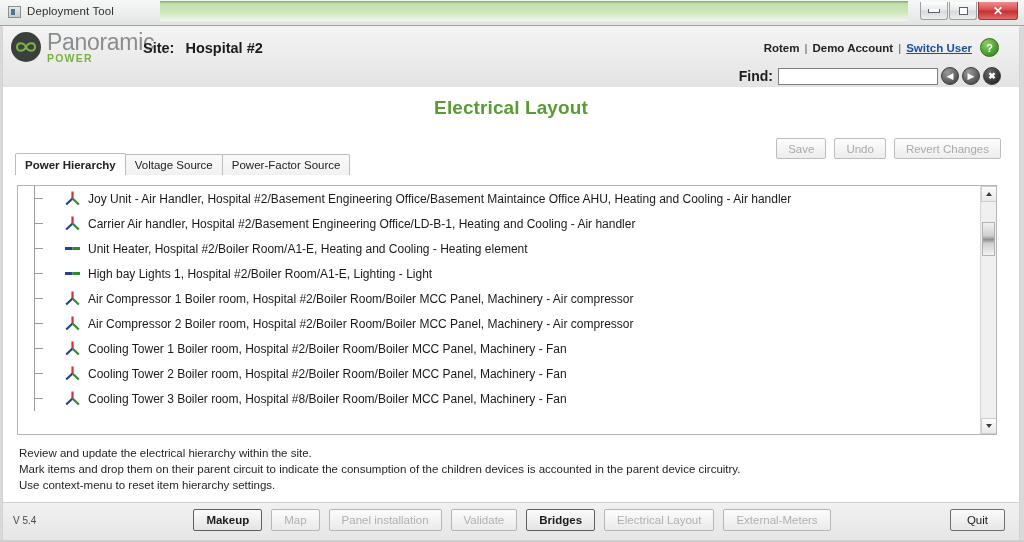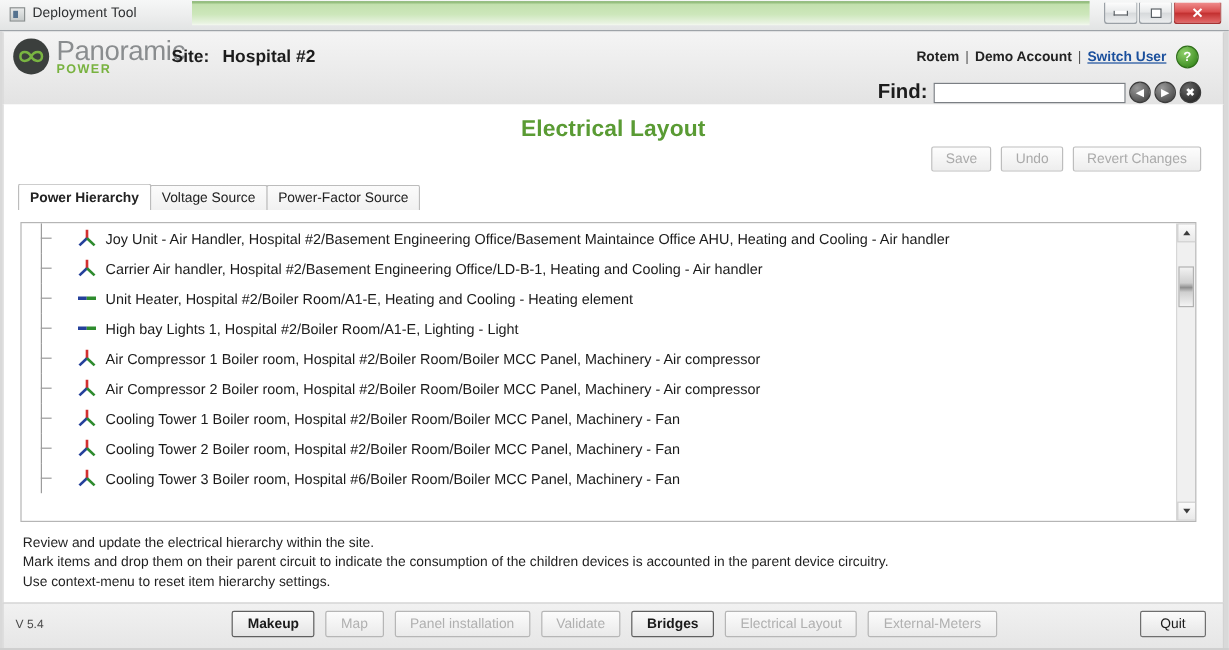"Find:" .find-label { font-size: 17px -> 14px }
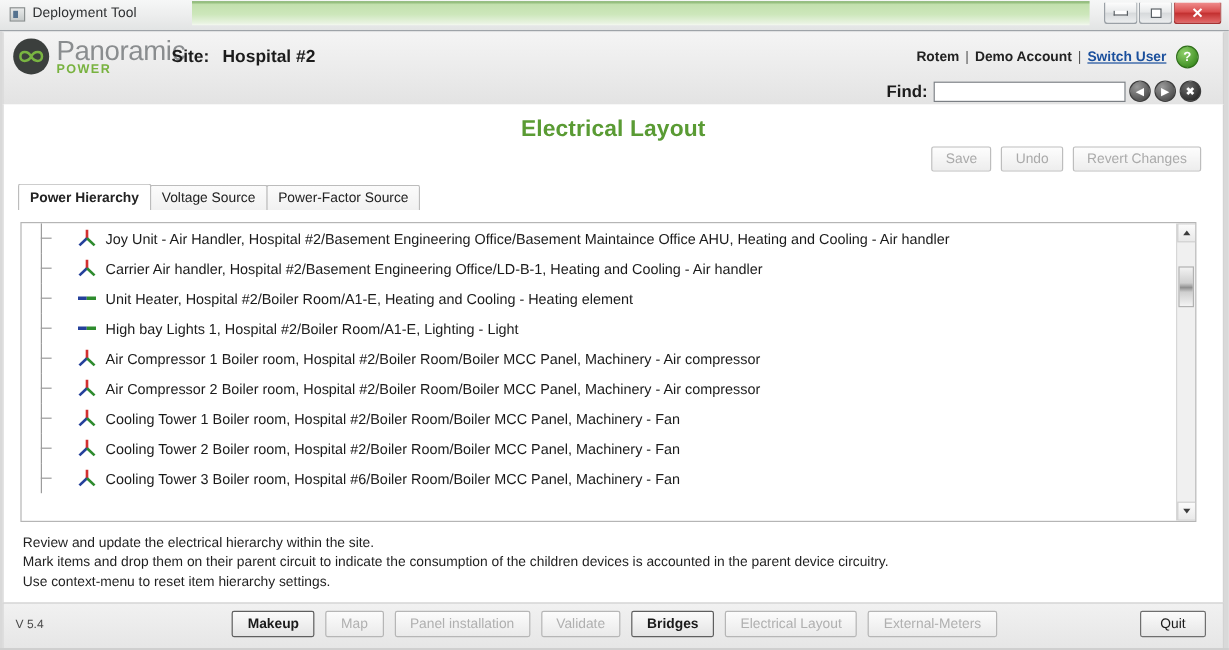"Save" .actions { top: 35px -> 51px }
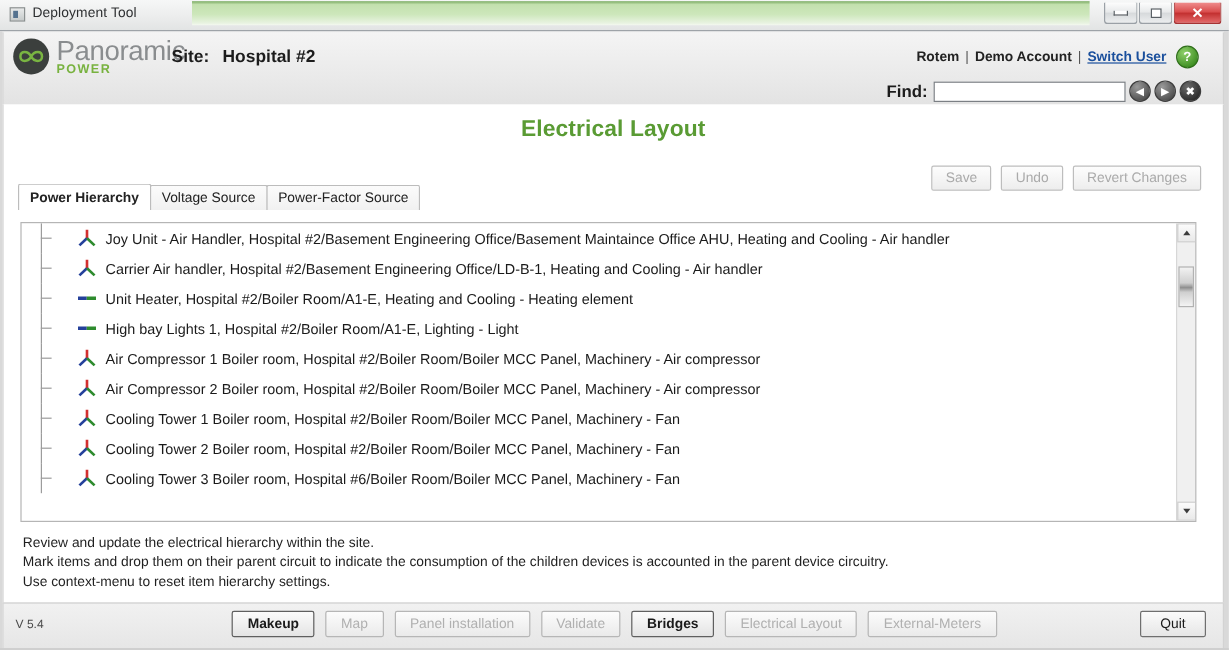"Cooling Tower 3 Boiler room," span.rowtext { text: 6/Boiler -> 8/Boiler }
